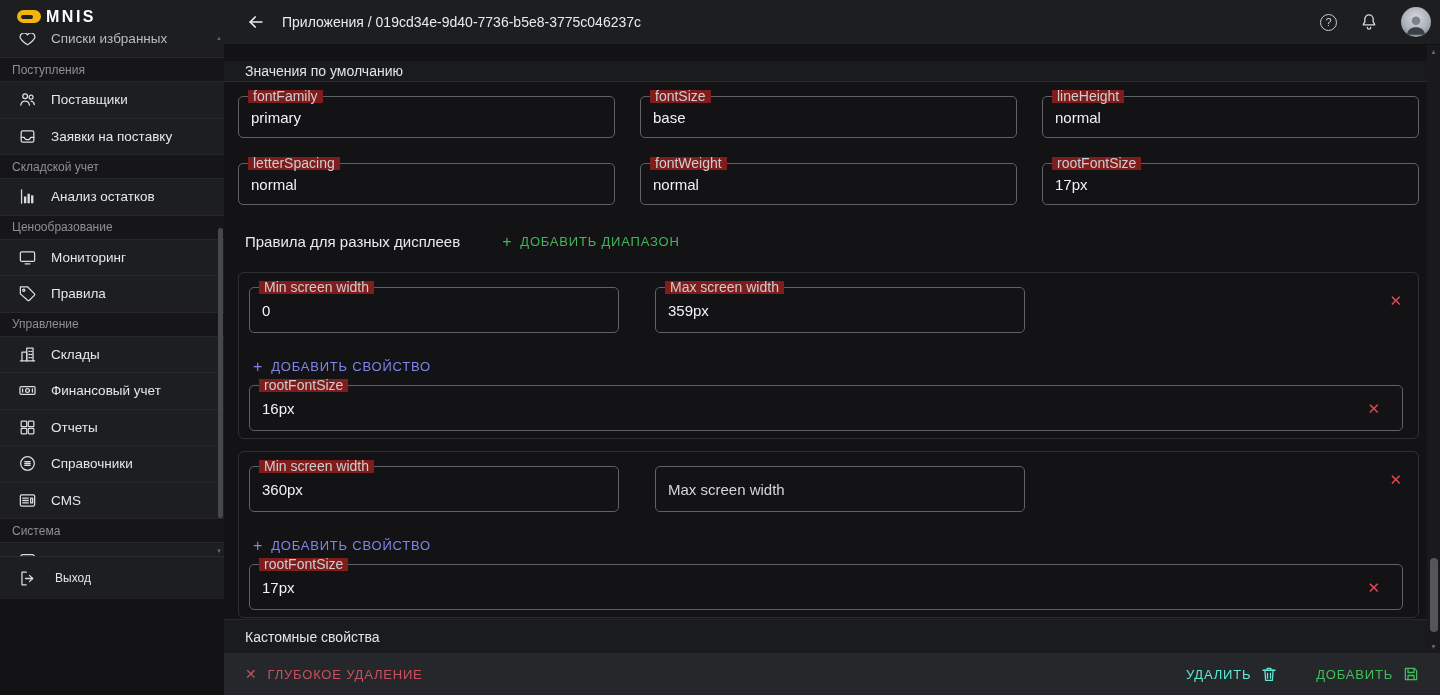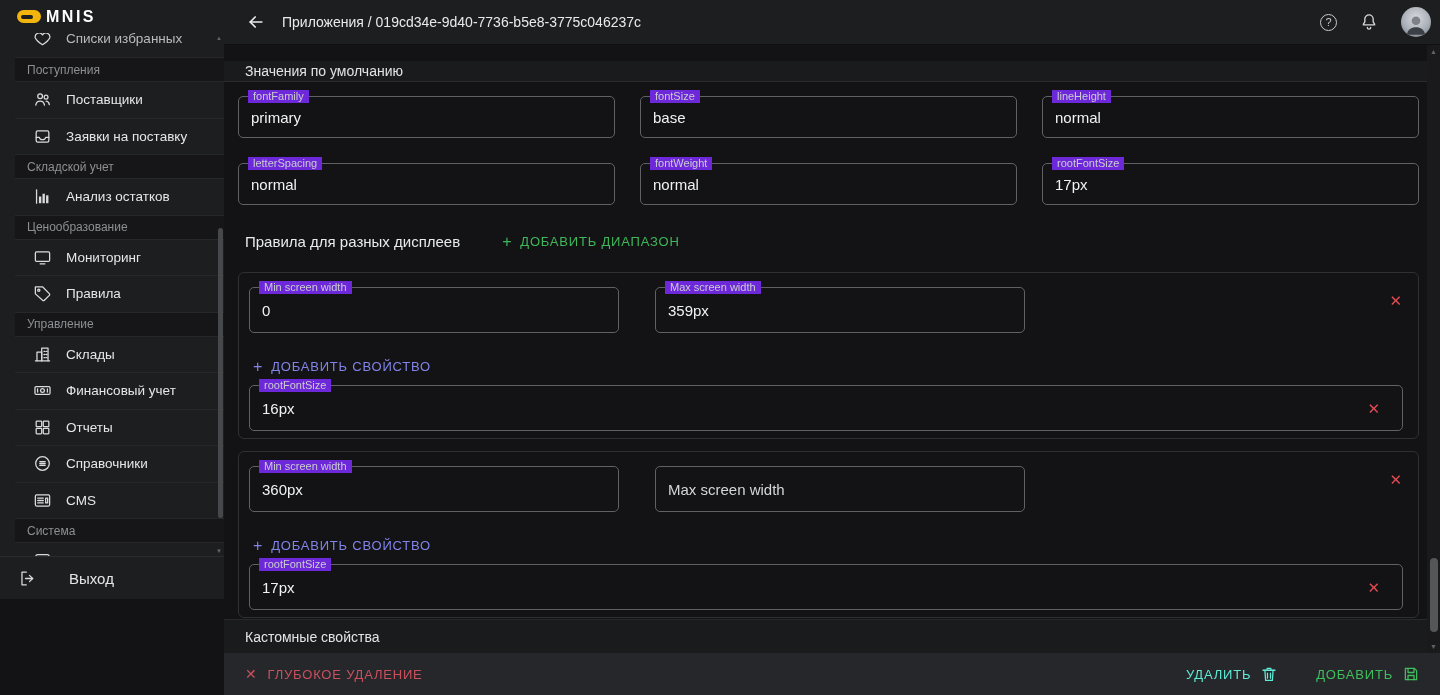"Списки избранных" .menu { margin-left: 15px -> none }
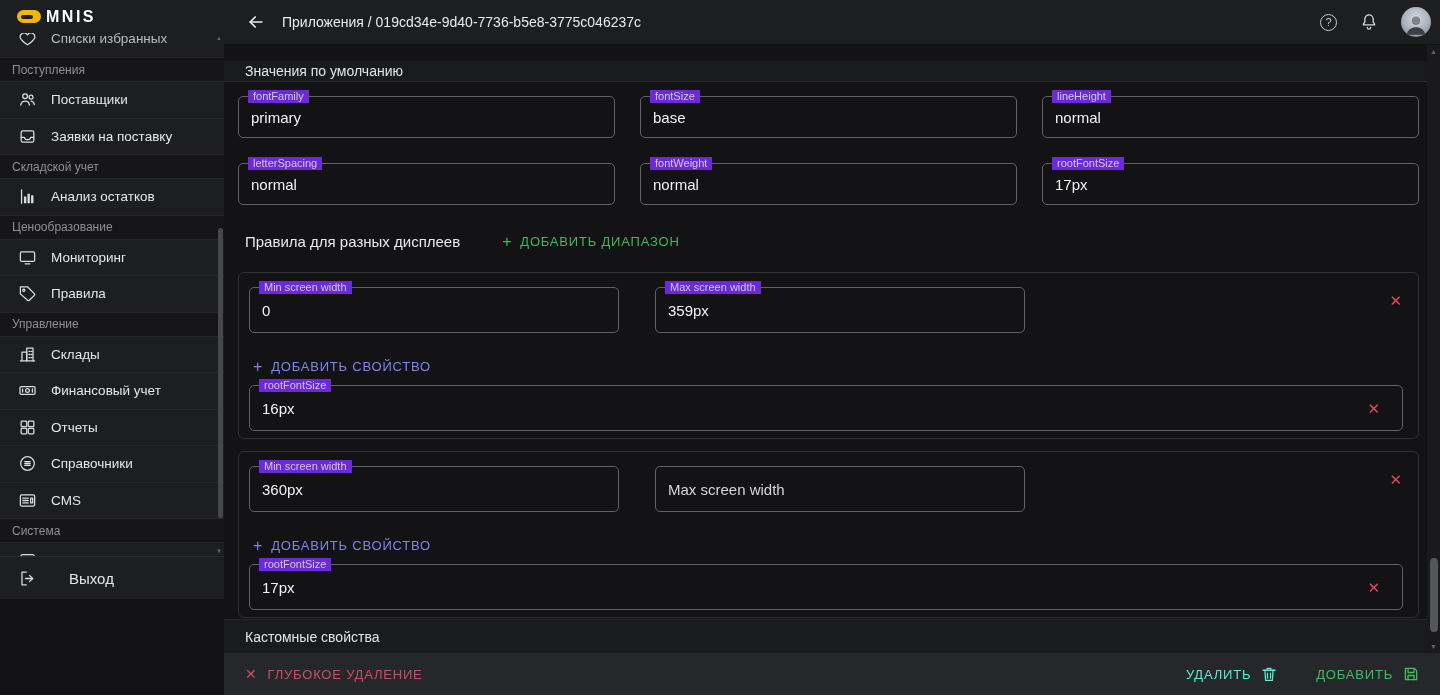"fontFamily" .mlabel { background: #6d28d9 -> #7f1d1d; font-size: 11px -> 14px }
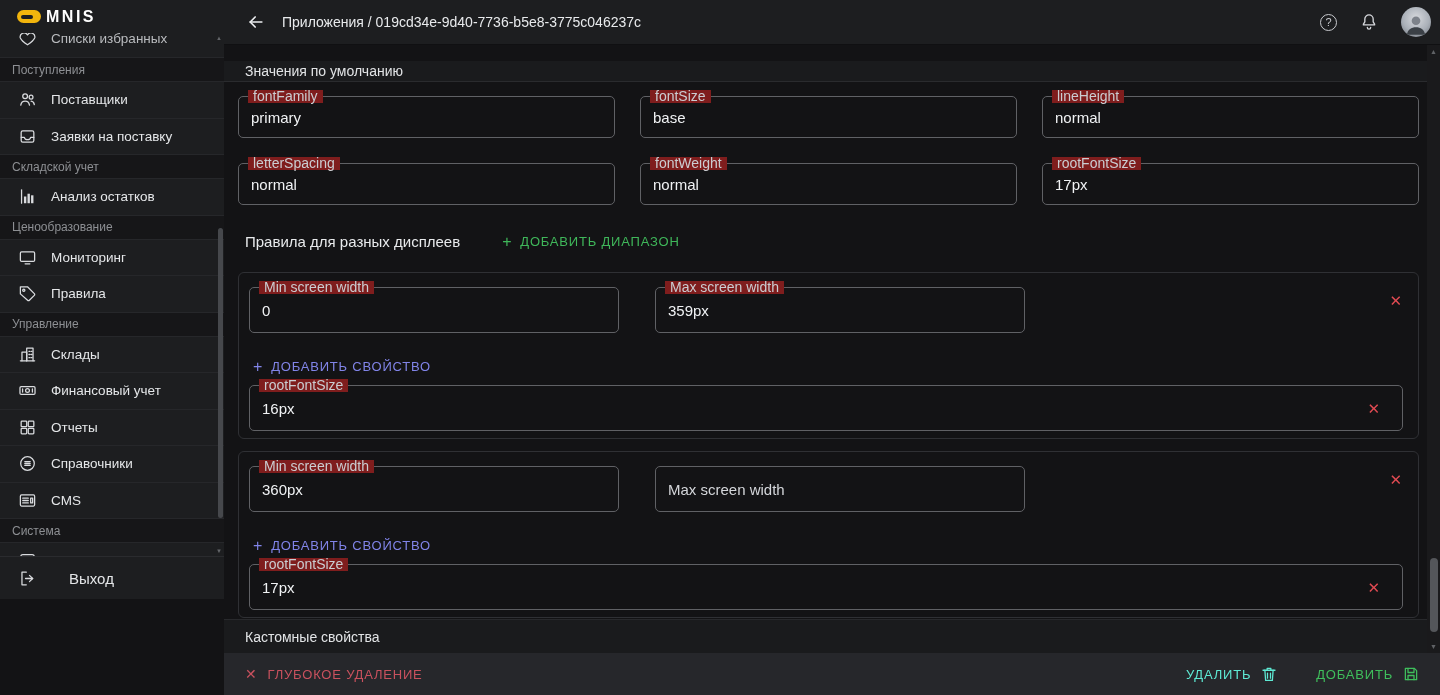"Выход" .logout-row { font-size: 15px -> 12px; gap: 32px -> 18px }
